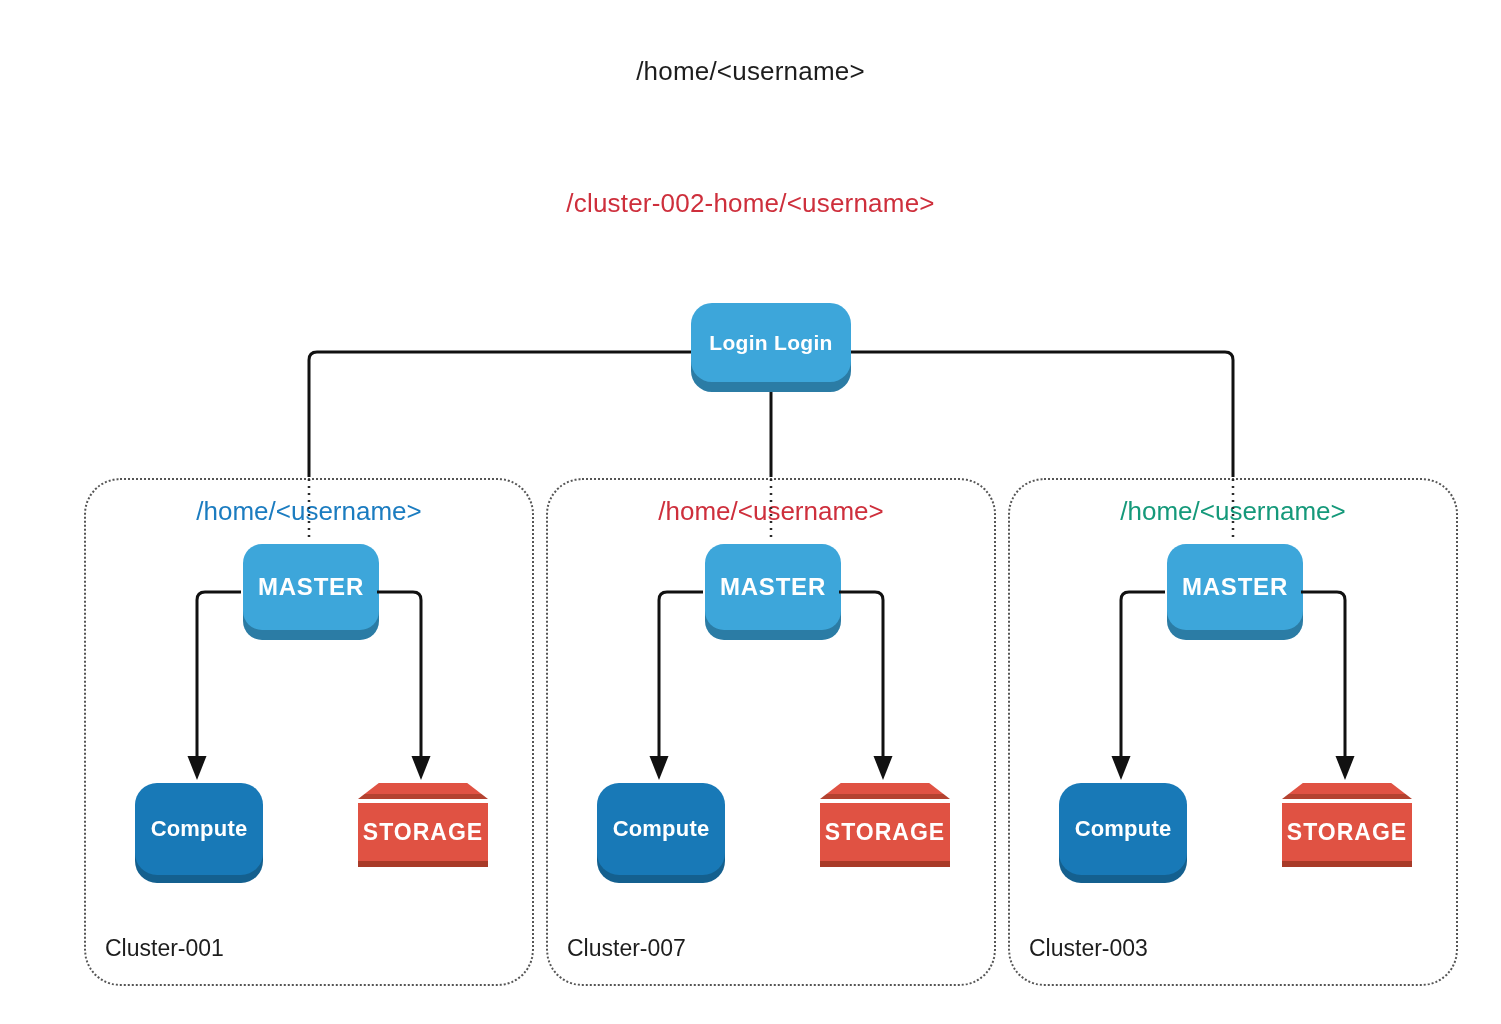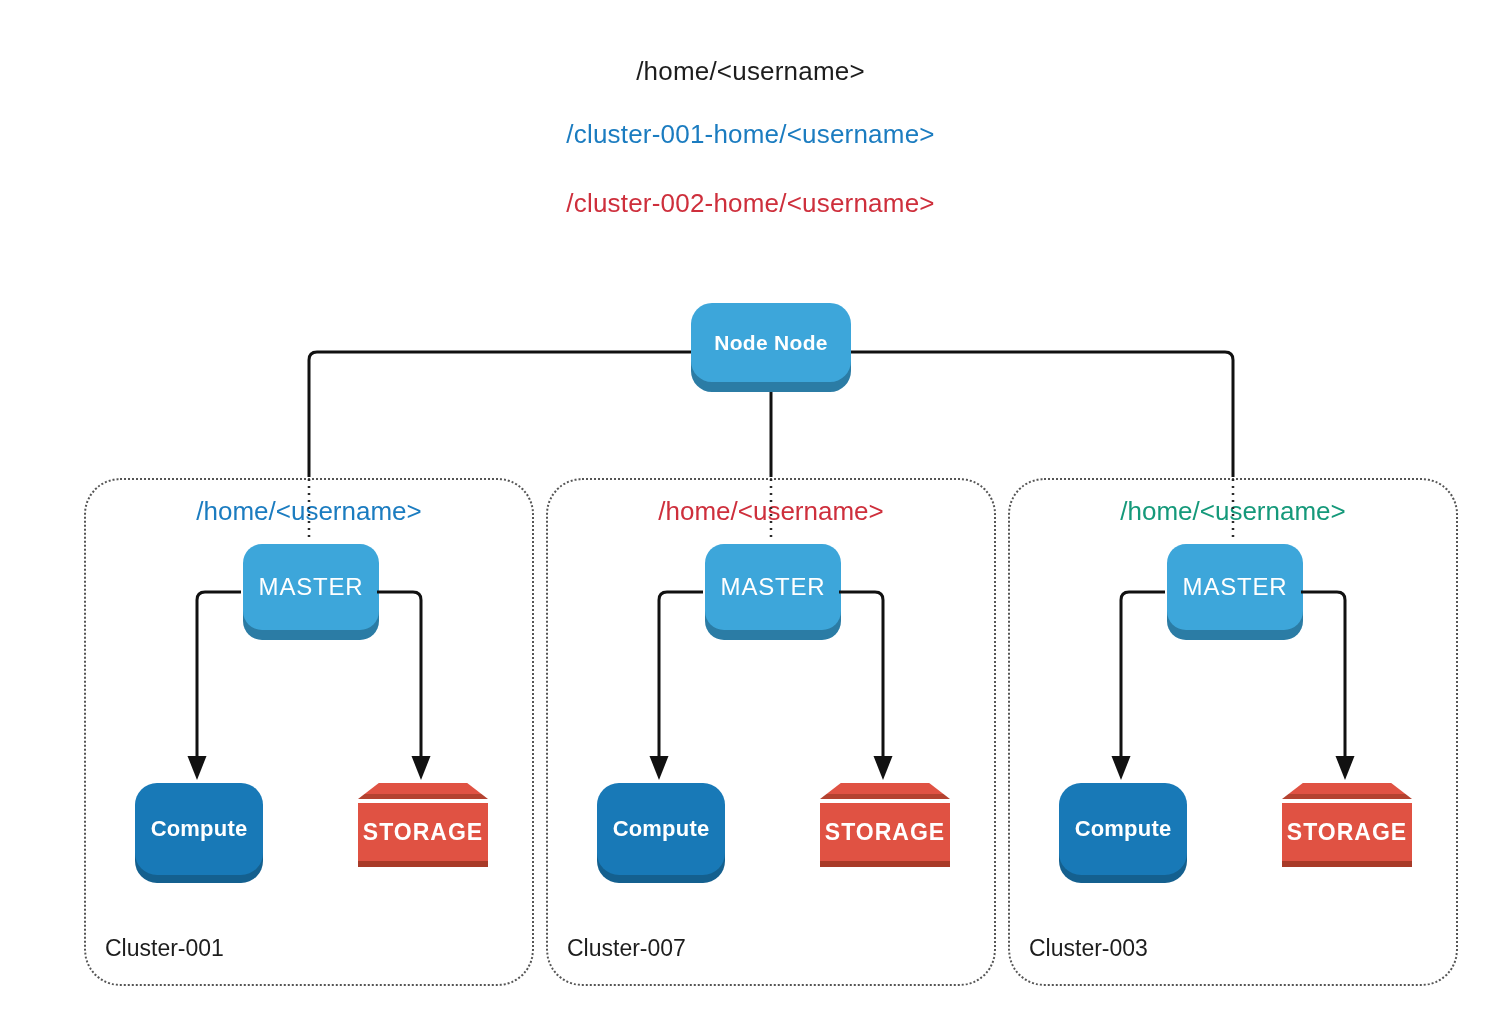"/cluster-001-home/<username>" div.path-title { html: <div>/cluster-001-home/&lt;username&gt;</div> -> none }
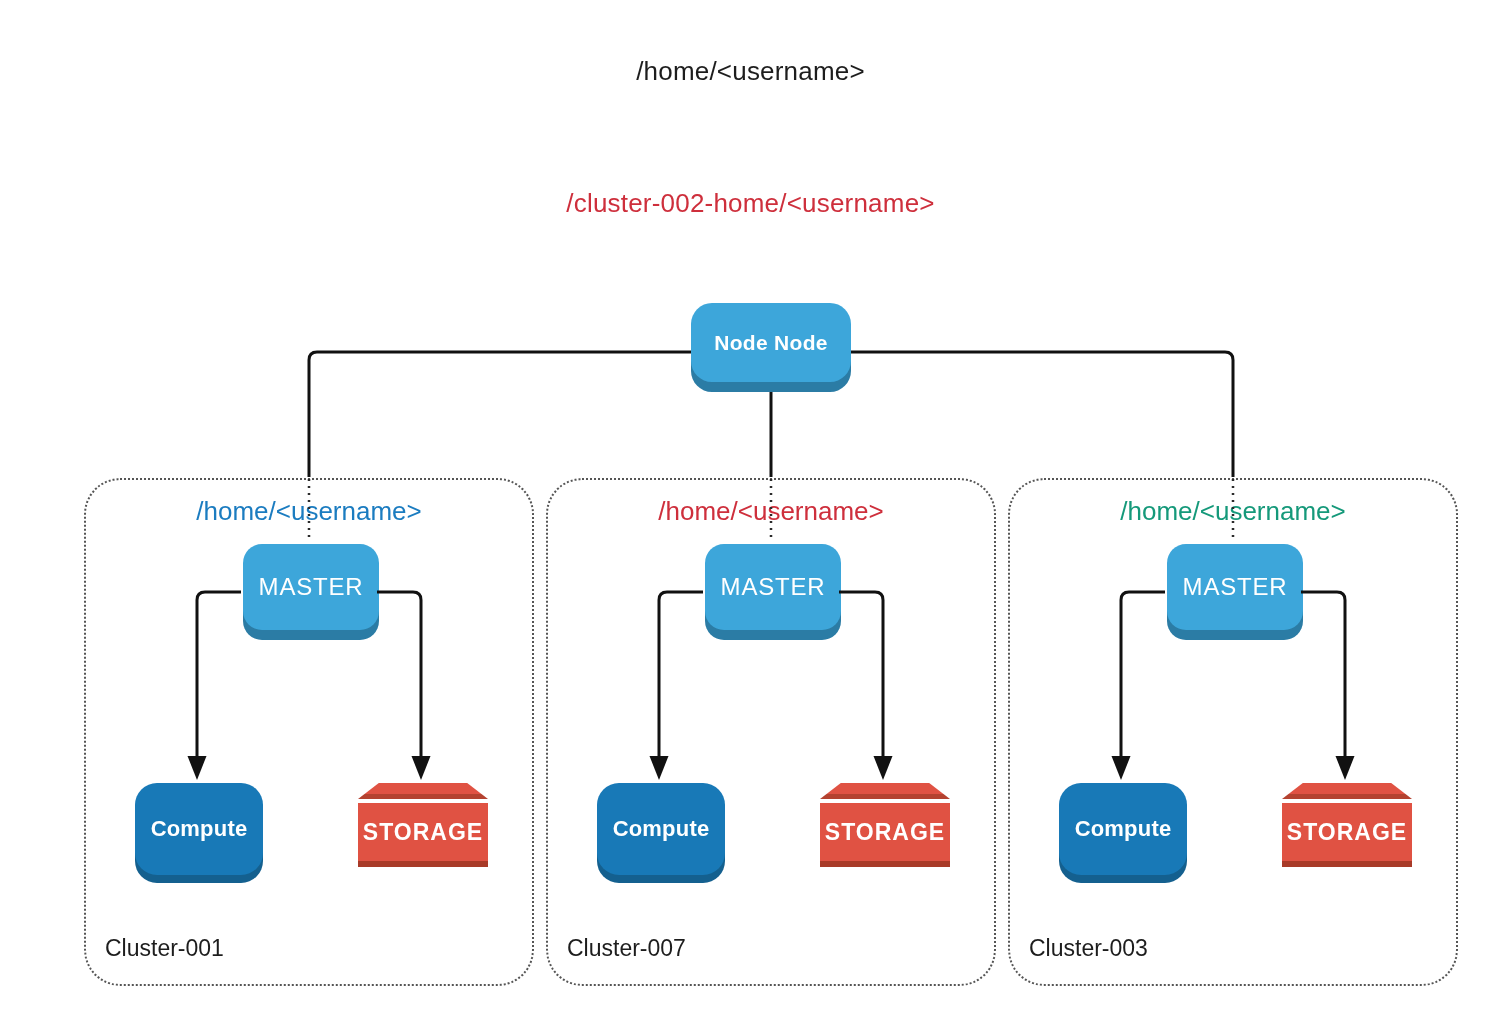"Node Node" span { text: Node Node -> Login Login }
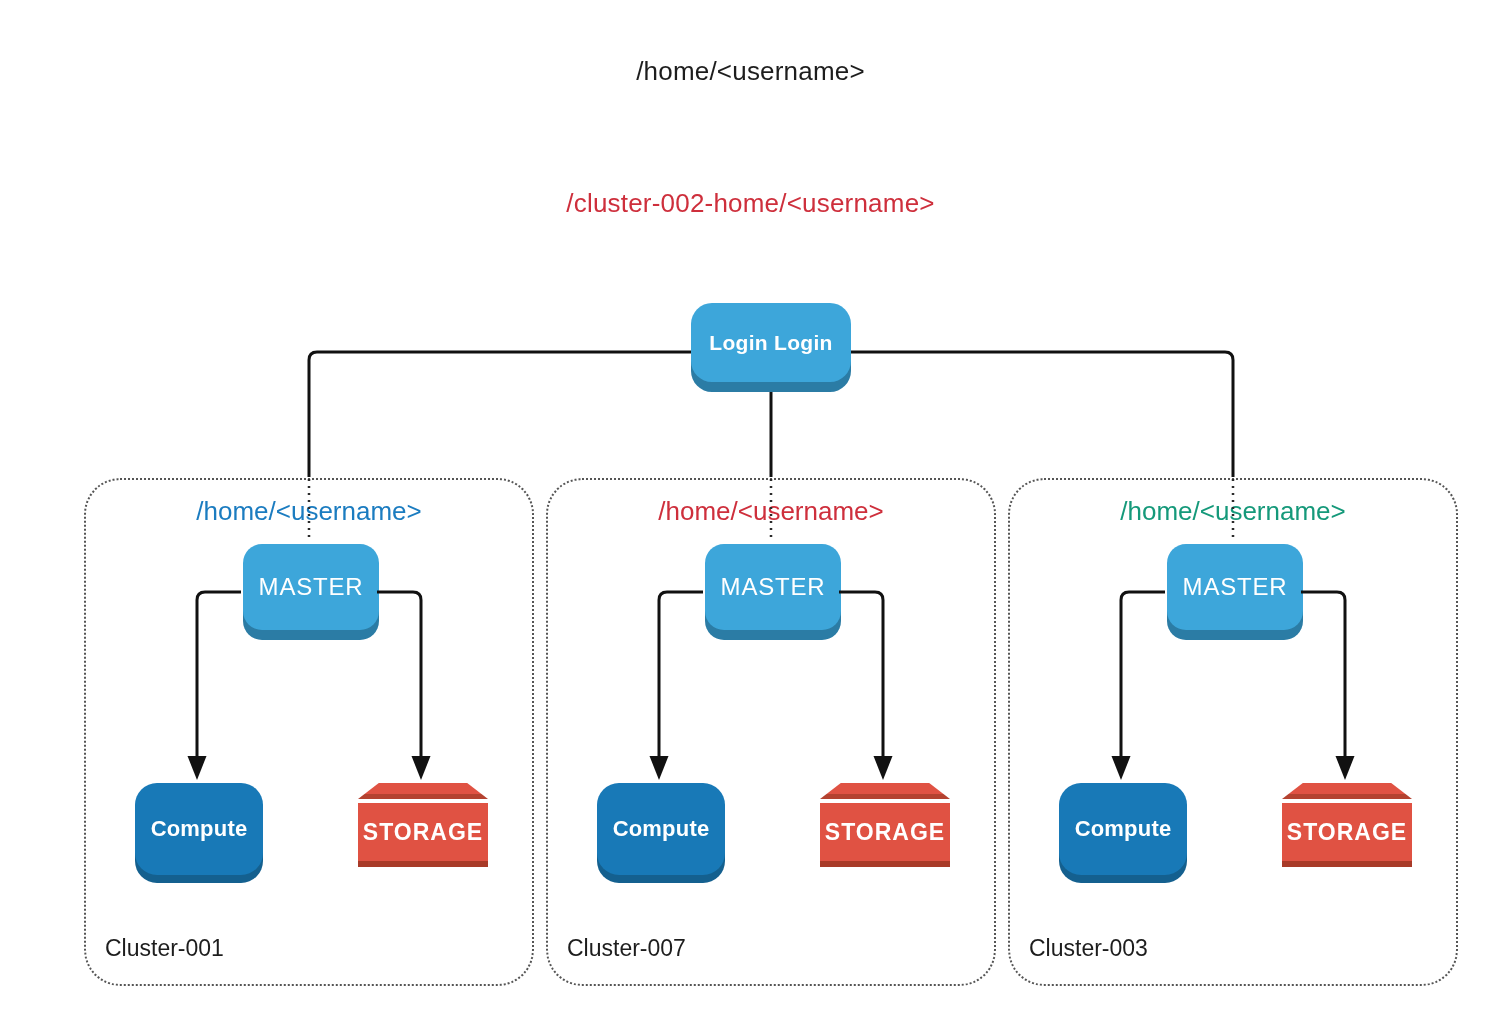"MASTER" .master-node { font-weight: normal -> bold }
